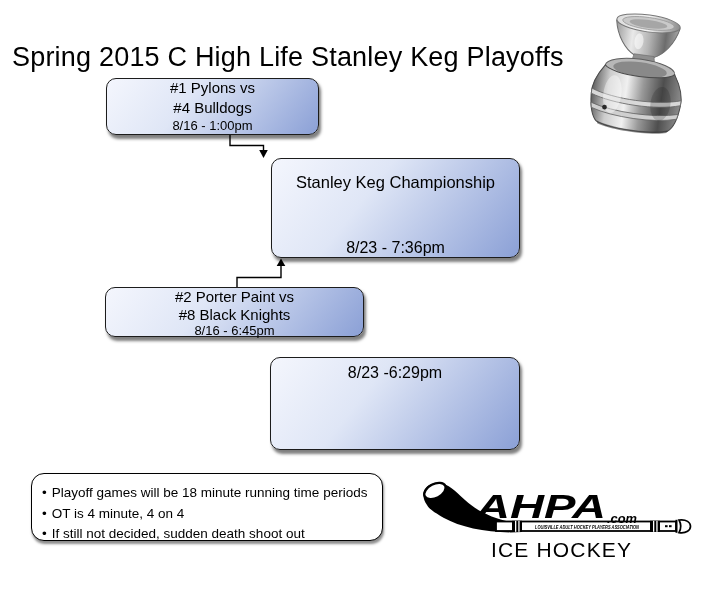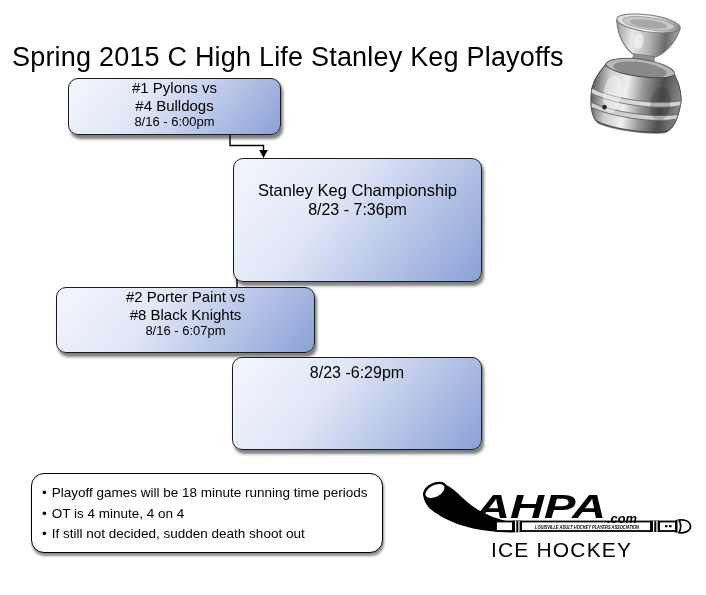"#1 Pylons vs" .match-box { justify-content: flex-start -> space-between; margin-left: none -> 38px }
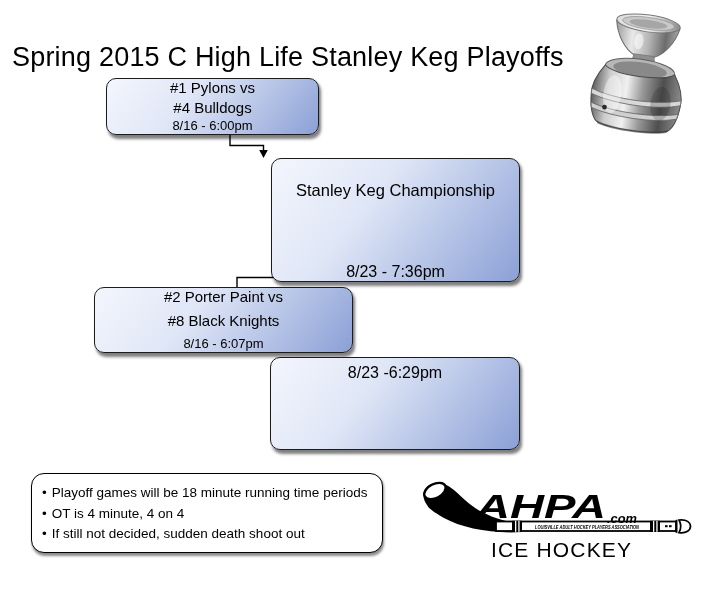"8/16 - 6:00pm" div.time-line { text: 6:00pm -> 1:00pm }
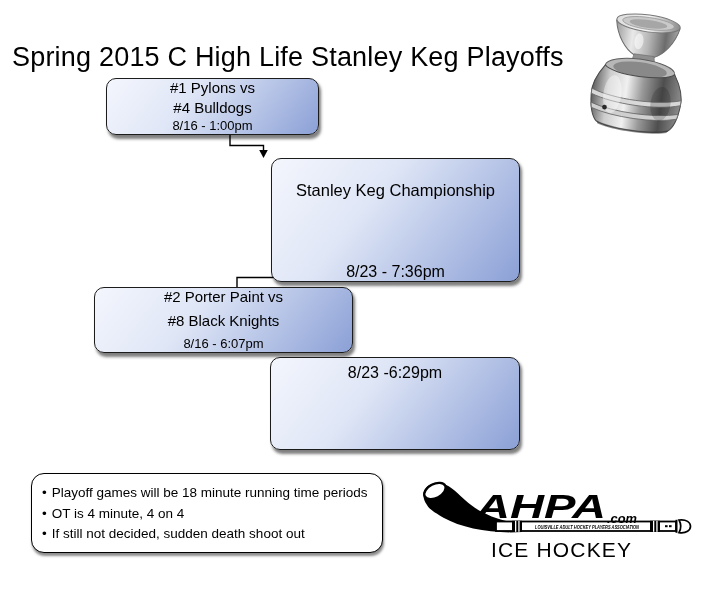"Stanley Keg Championship" .box-final { height: 124px -> 100px; padding-top: 20px -> 12px }
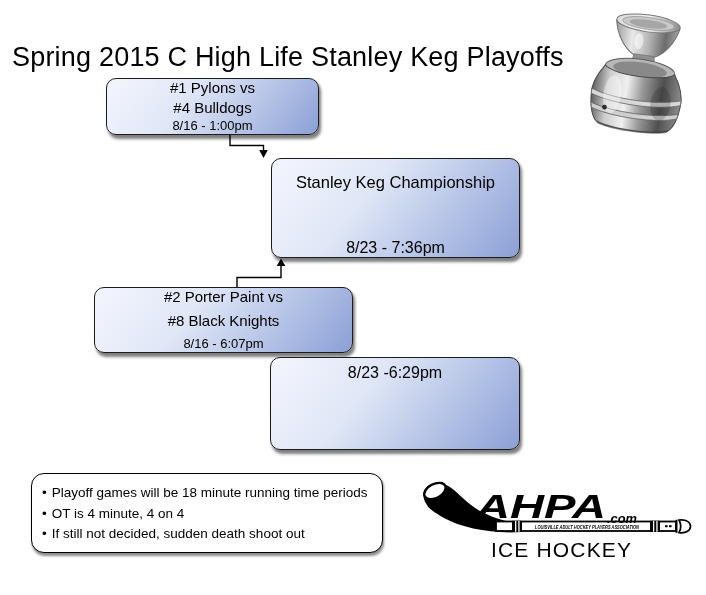"#2 Porter Paint vs" .box-semi2 { height: 66px -> 50px; left: 56px -> 67px }
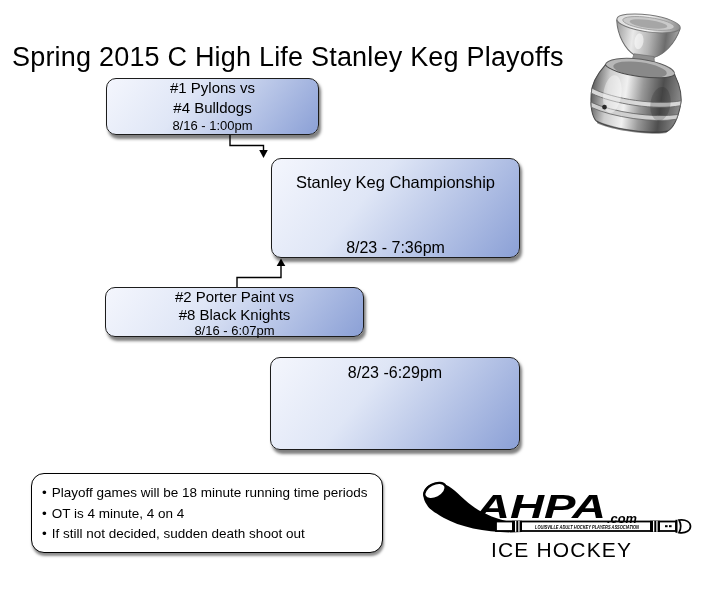"8/16 - 6:07pm" div.time-line { text: 6:07pm -> 6:45pm }
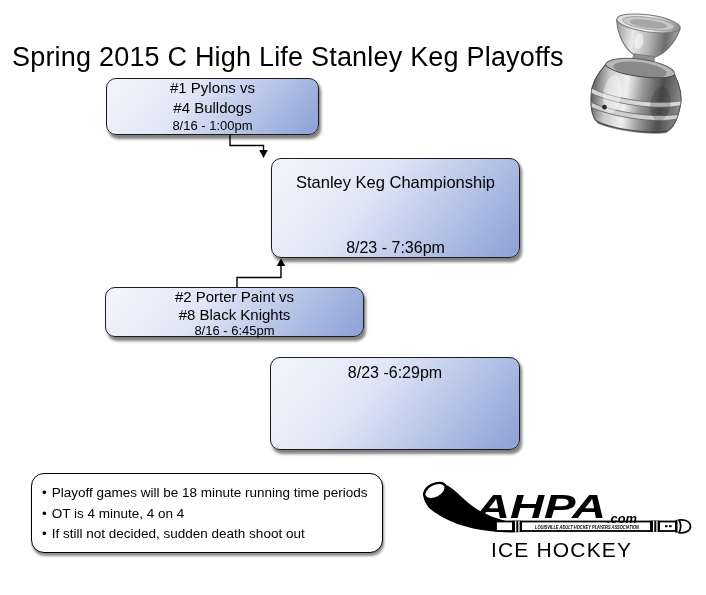"• Playoff games will be" .rules-box { height: 80px -> 68px }
